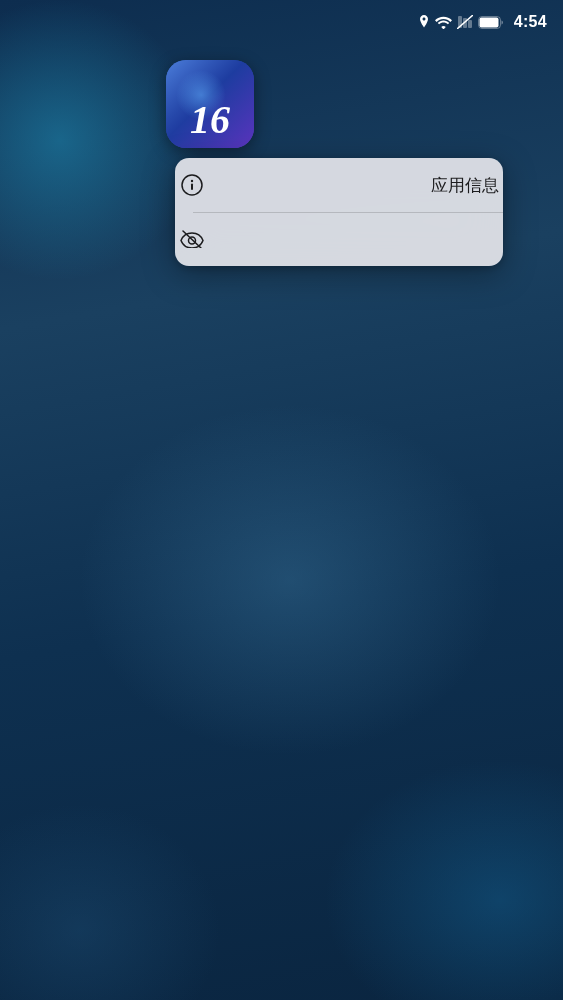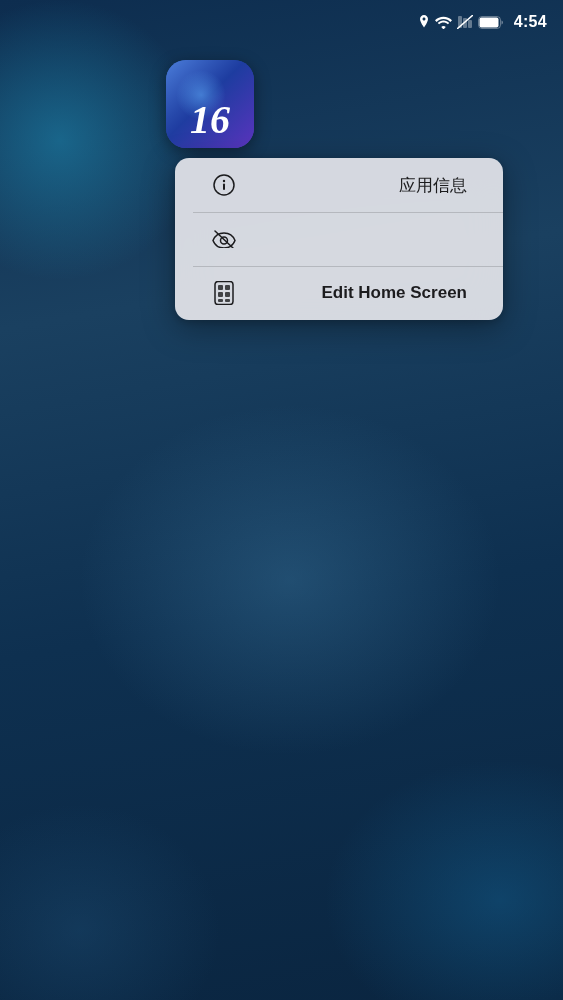"应用信息" .menu-item { padding: 14px 36px -> 14px 4px }
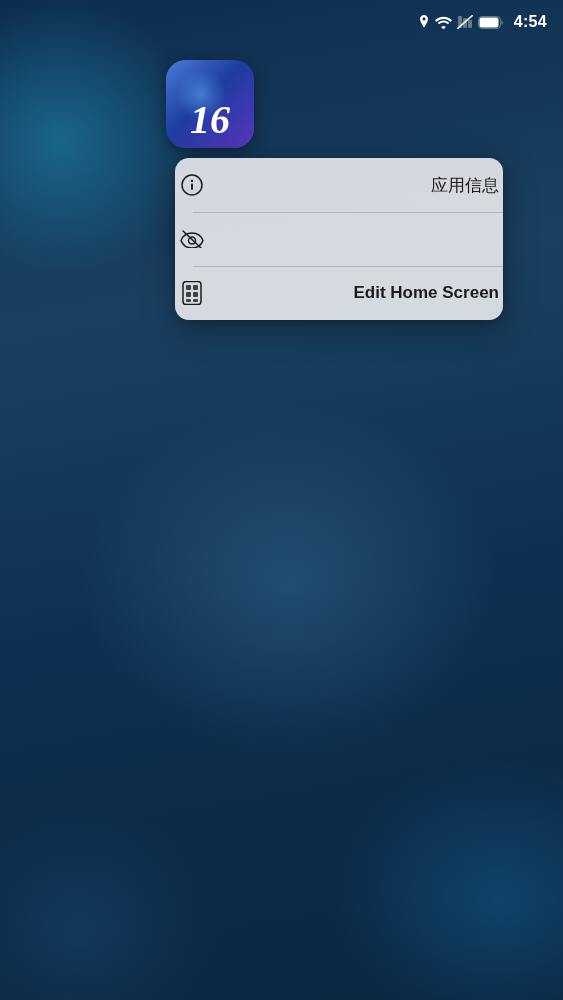"Edit Home Screen" div.menu-item { html: <div> <div> <svg> <rect></rect> <rect></rect> <rect></rect> <rect></rect> <rect></rect> <rect></rect> <rect></rect> </svg> </div> <span>Edit Home Screen</span> </div> -> none }
